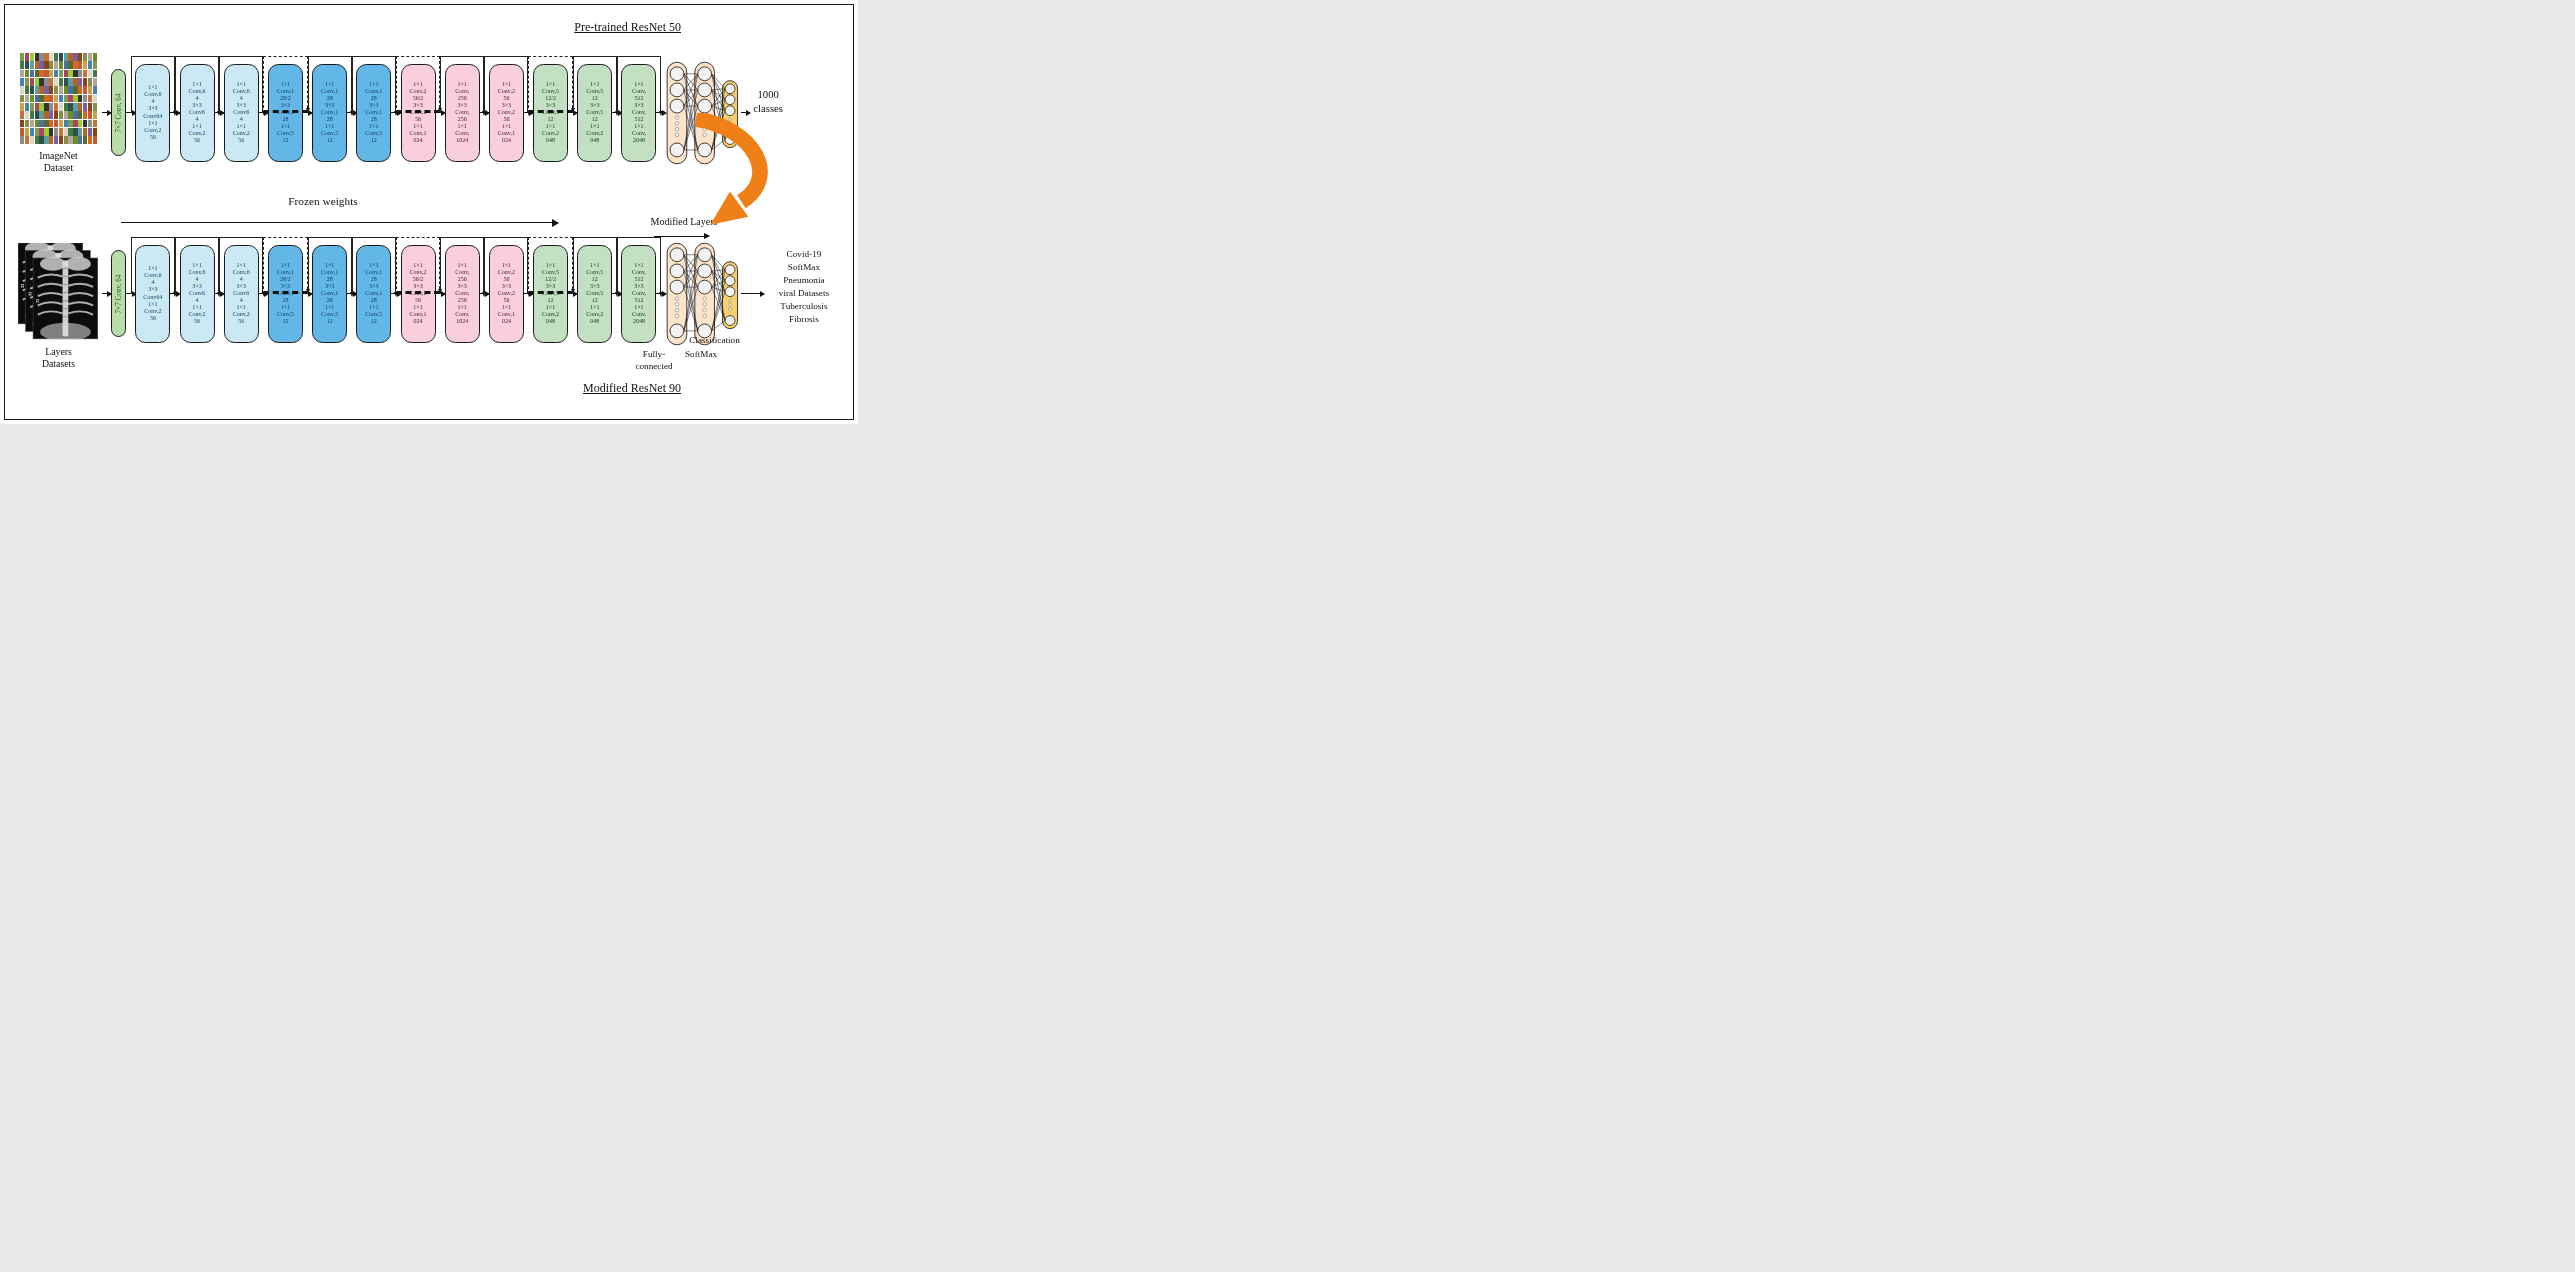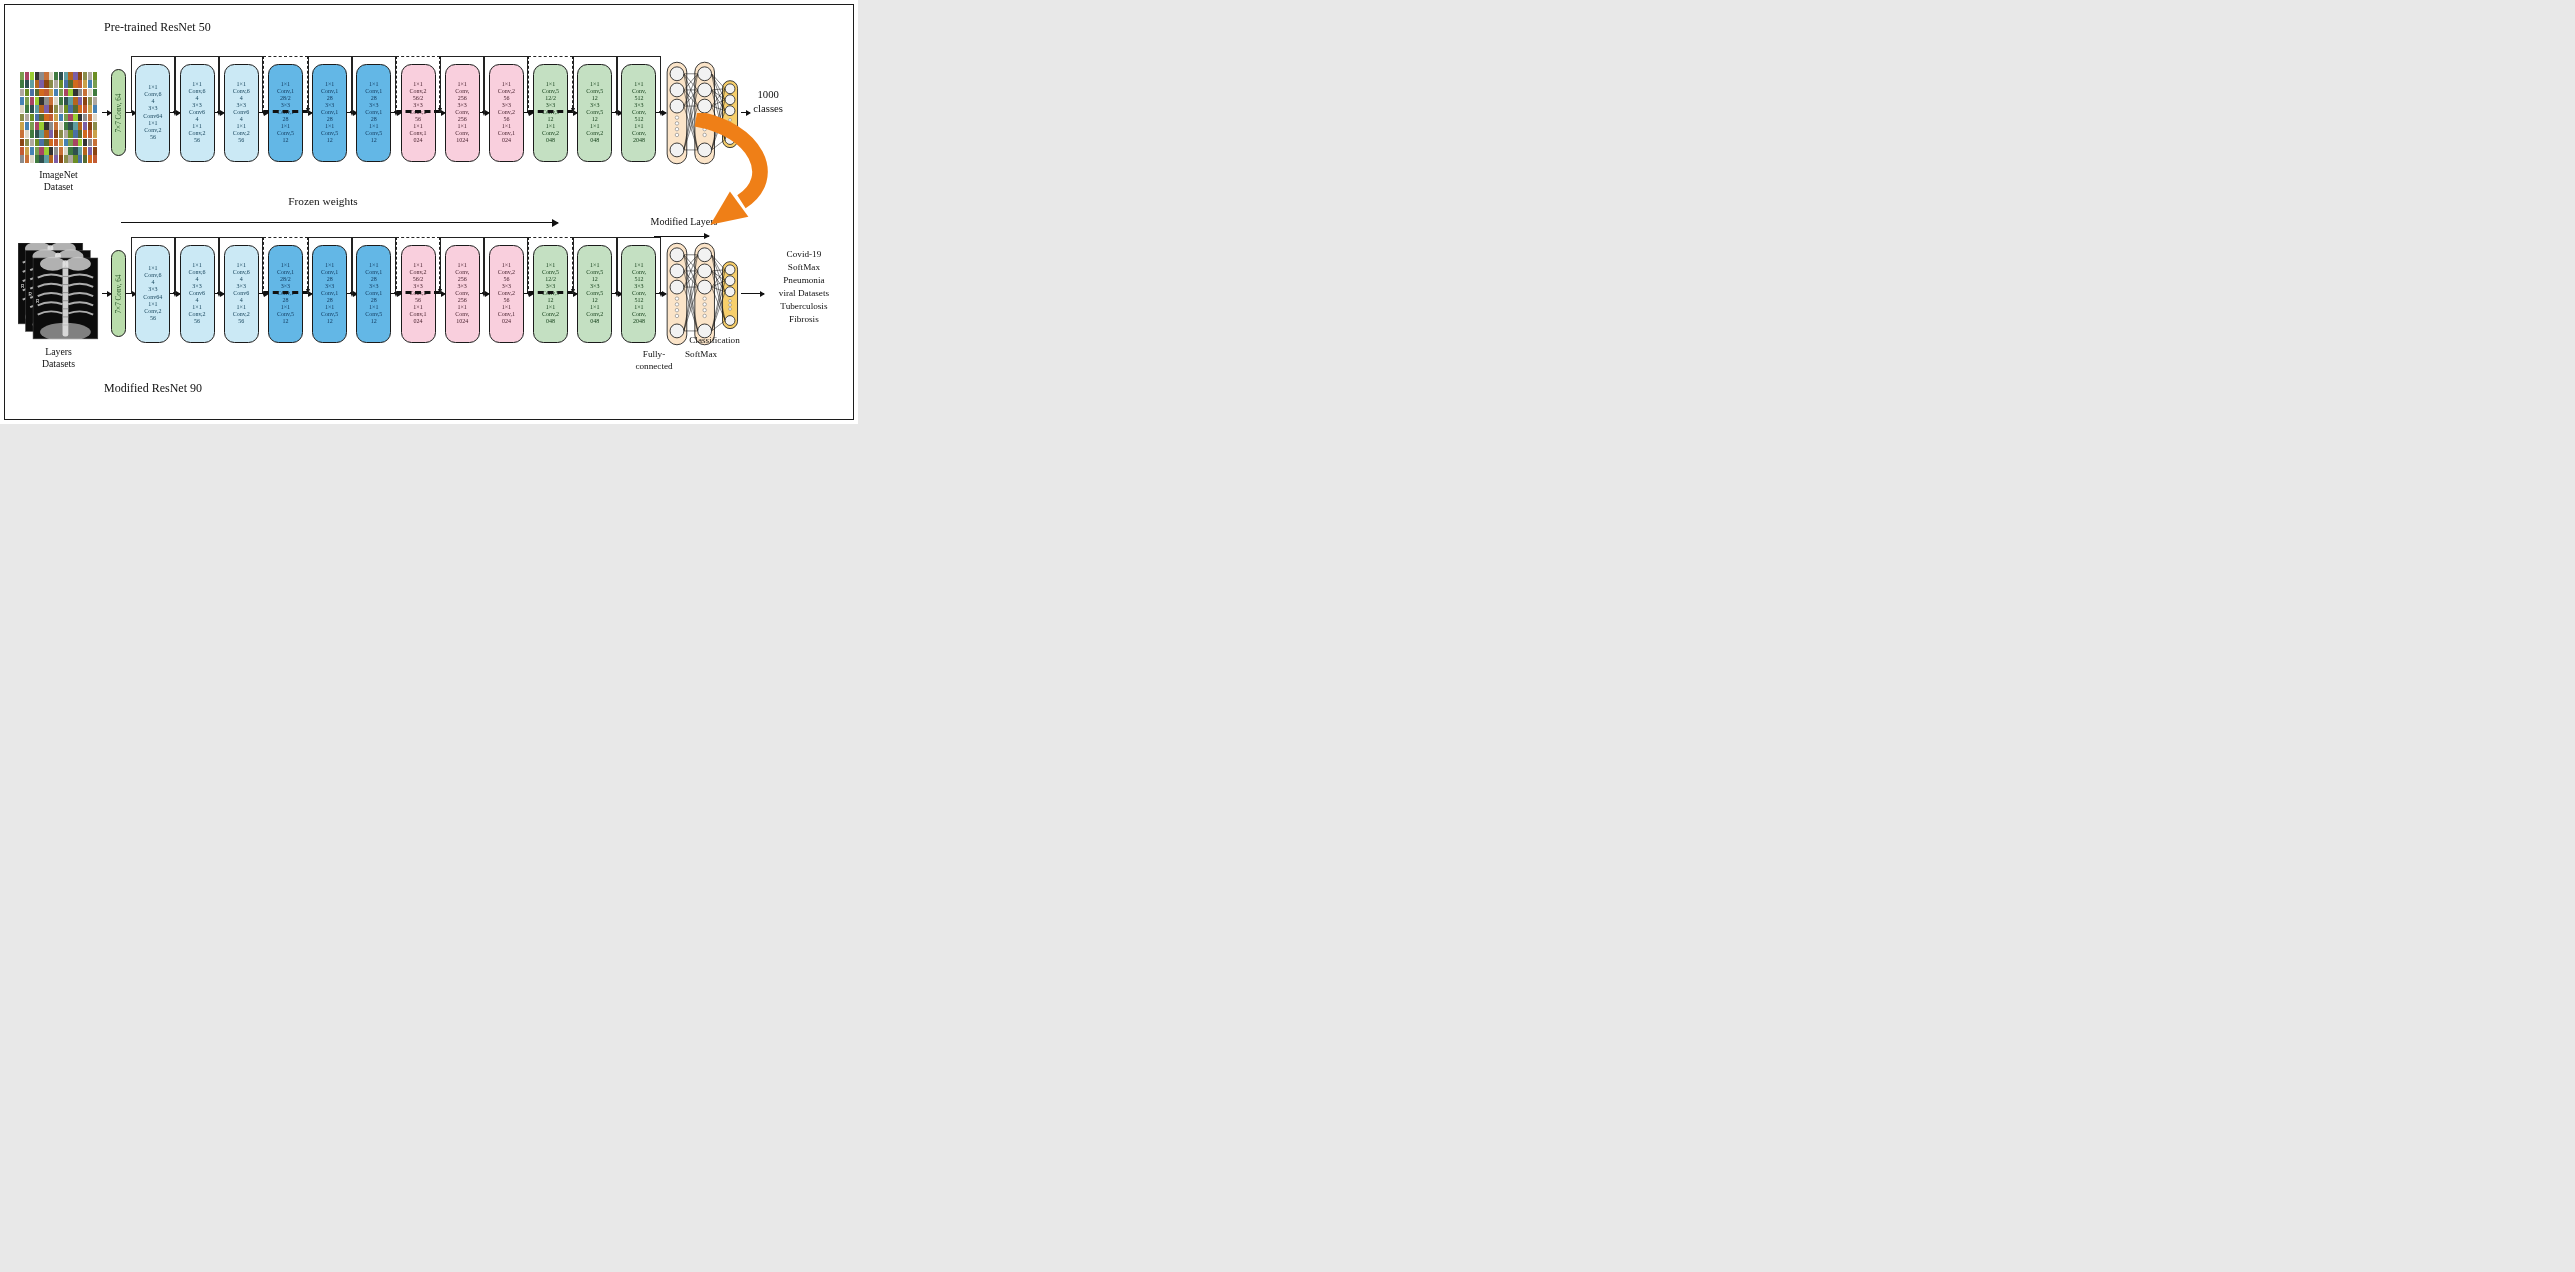"Pre-trained ResNet 50" .title { text-align: left -> right; text-decoration: none -> underline }
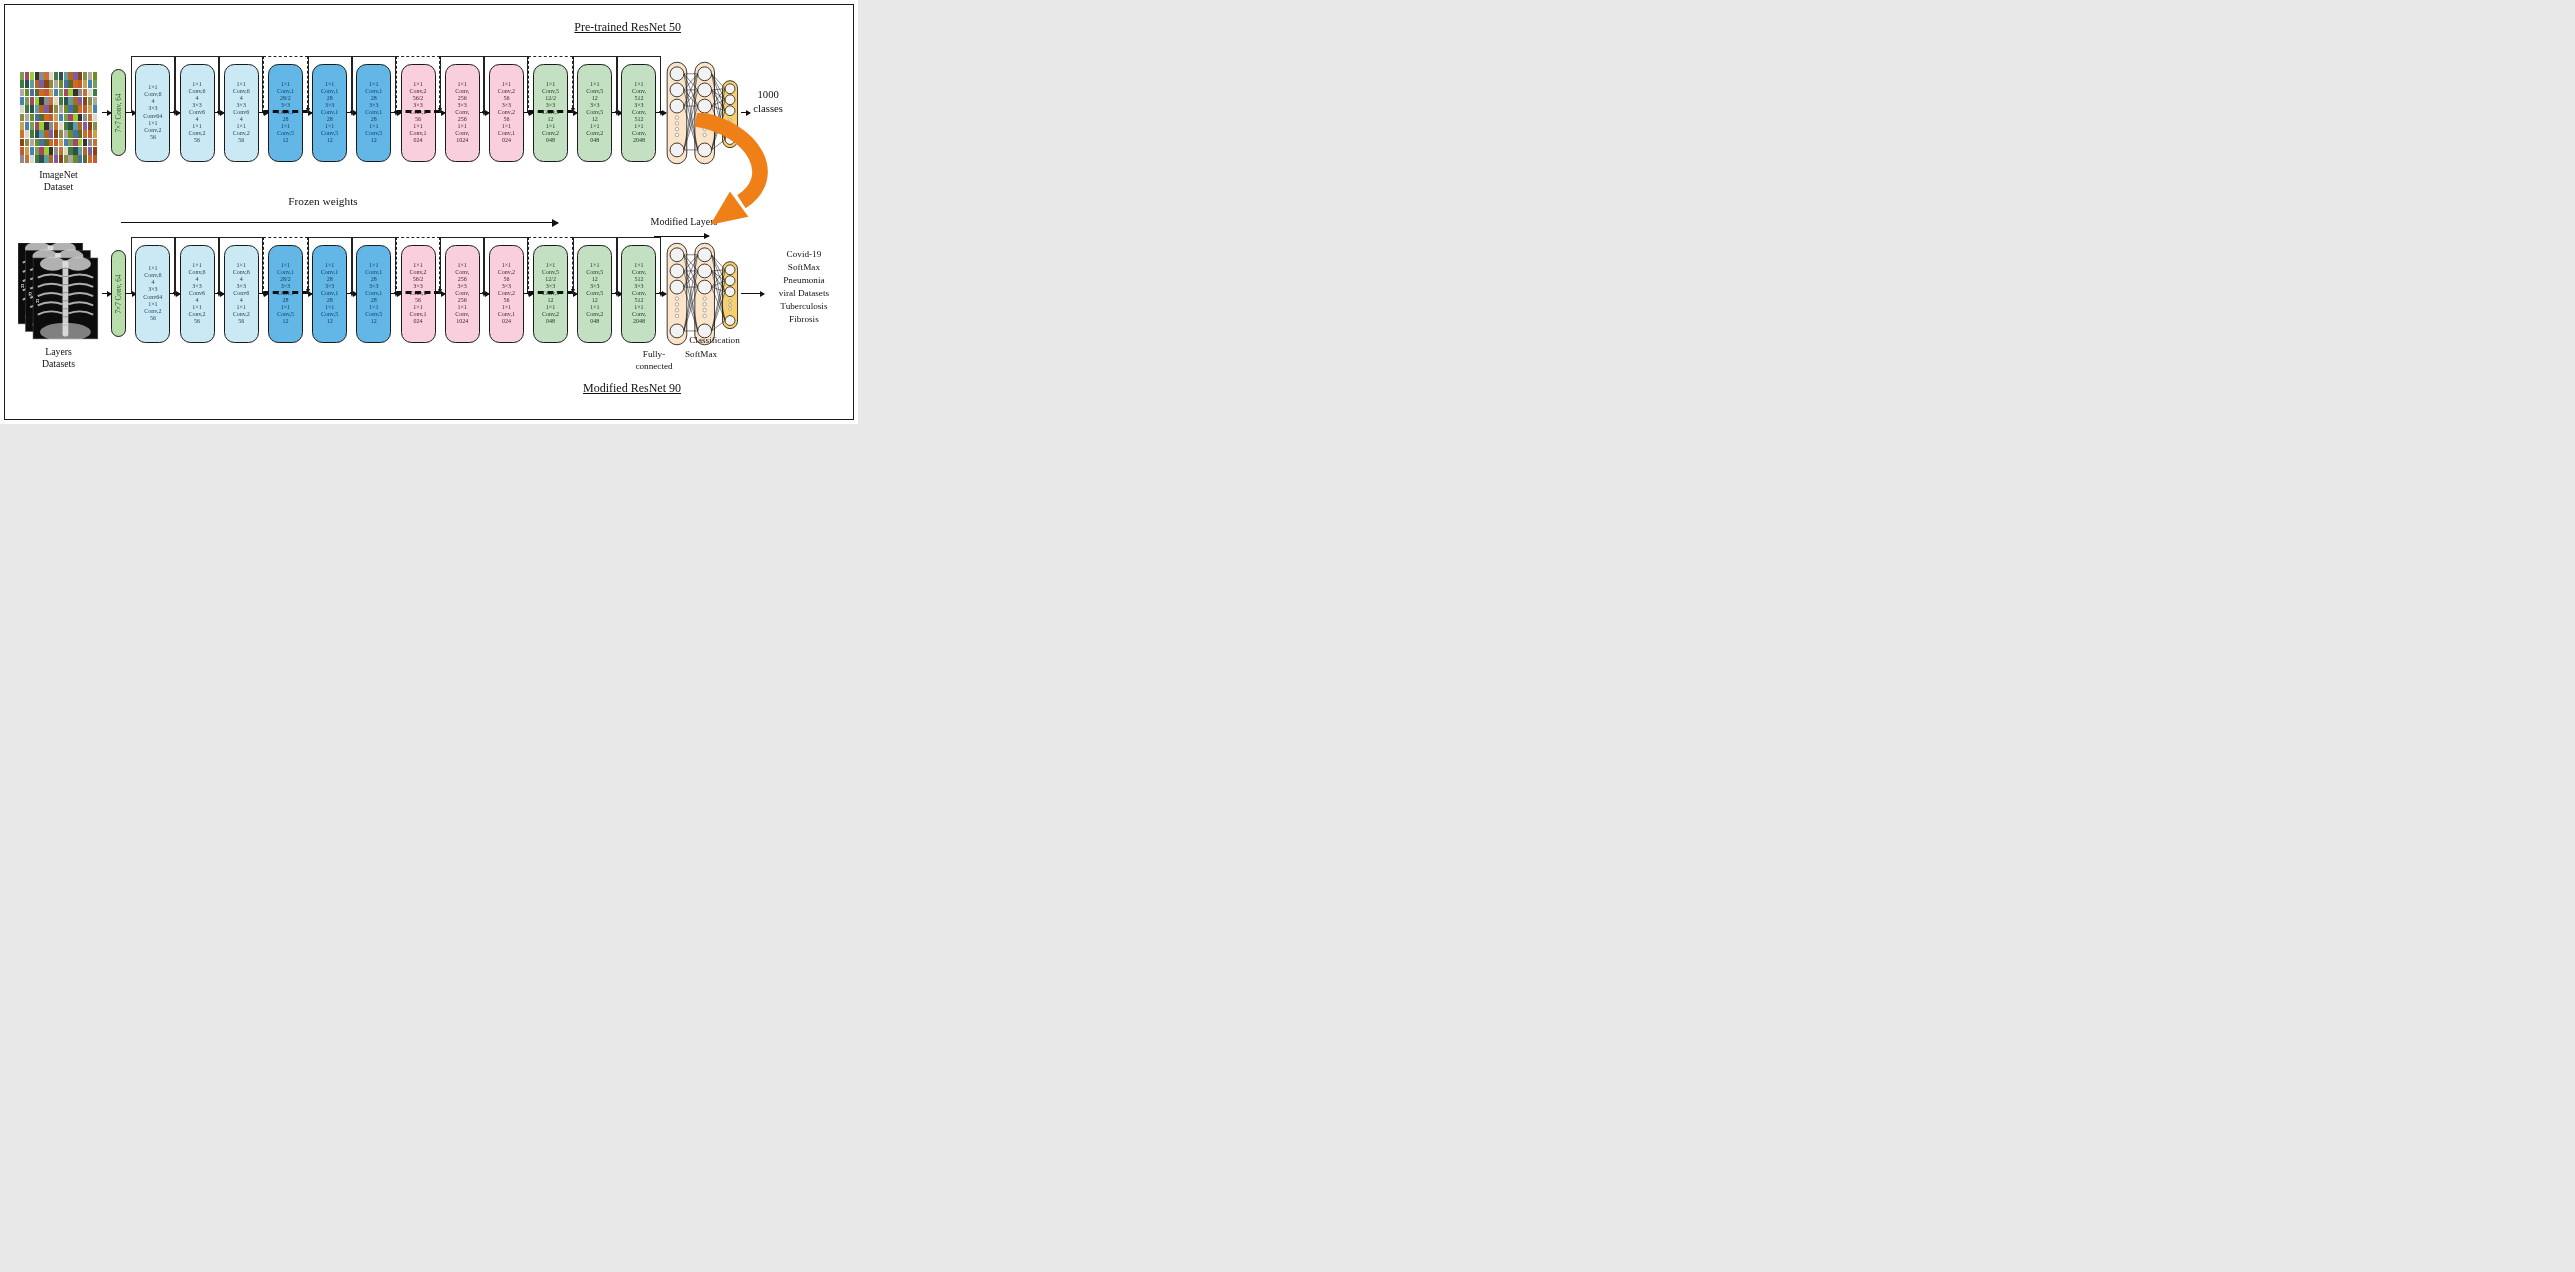"ImageNet" #imagenet-ds { margin-top: 20px -> 1px }
